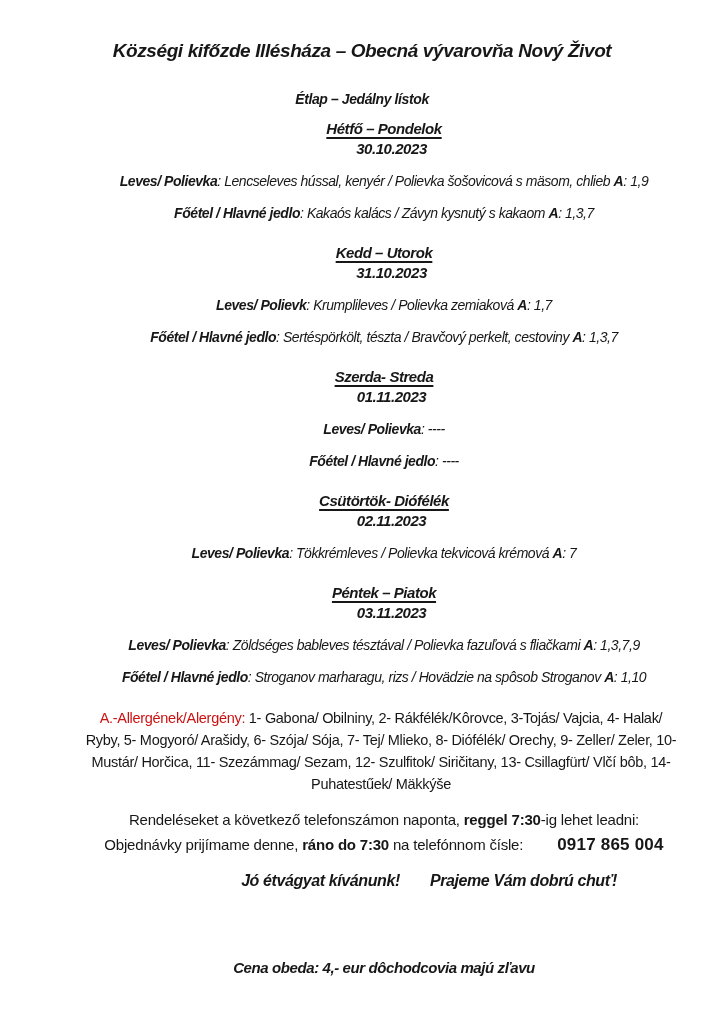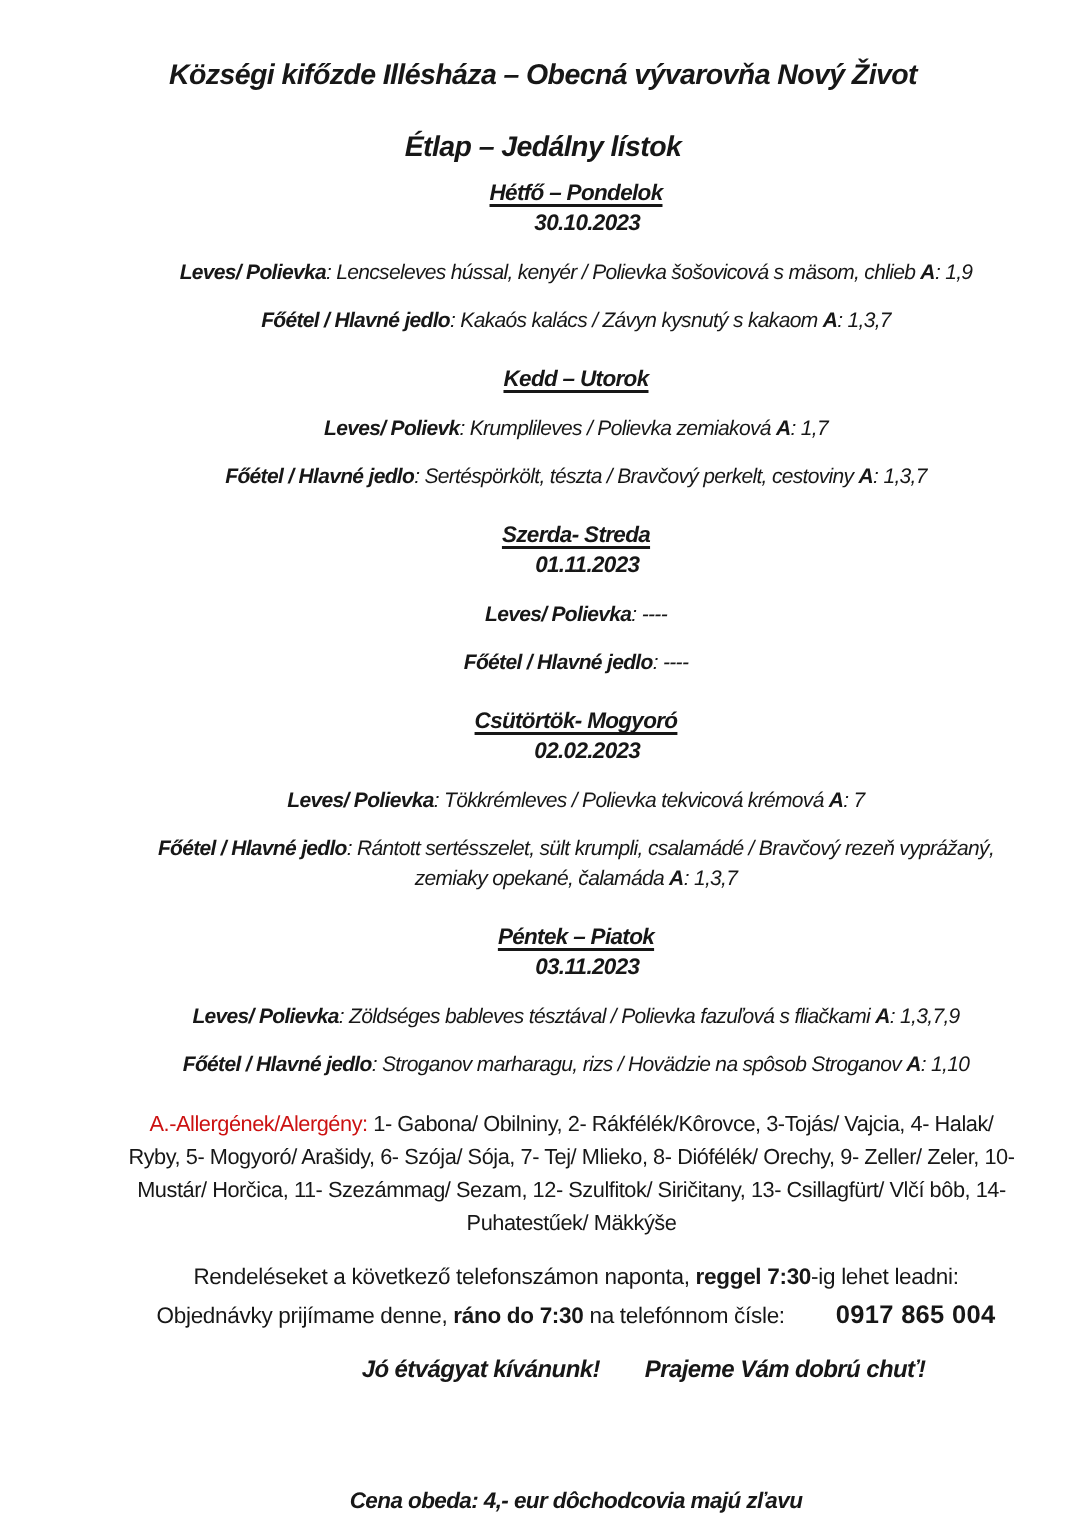"Étlap – Jedálny lístok" .subtitle { font-size: 19px -> 14px }
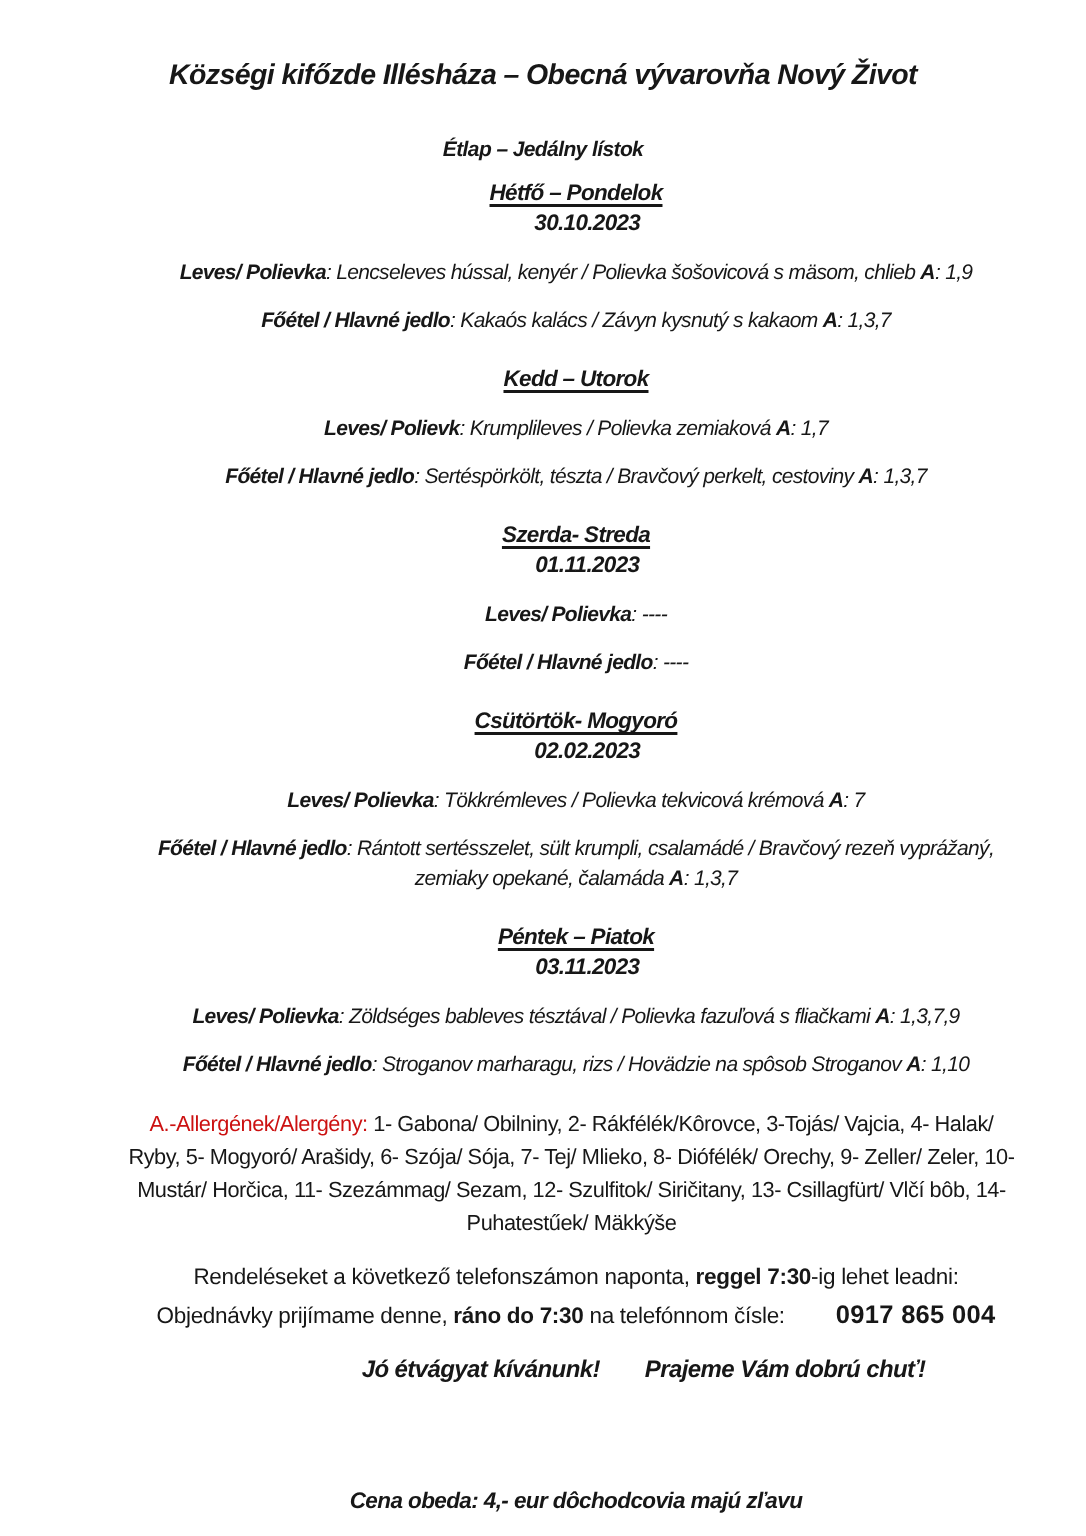"31.10.2023" div.day-date { html: none -> <div>31.10.2023</div> }
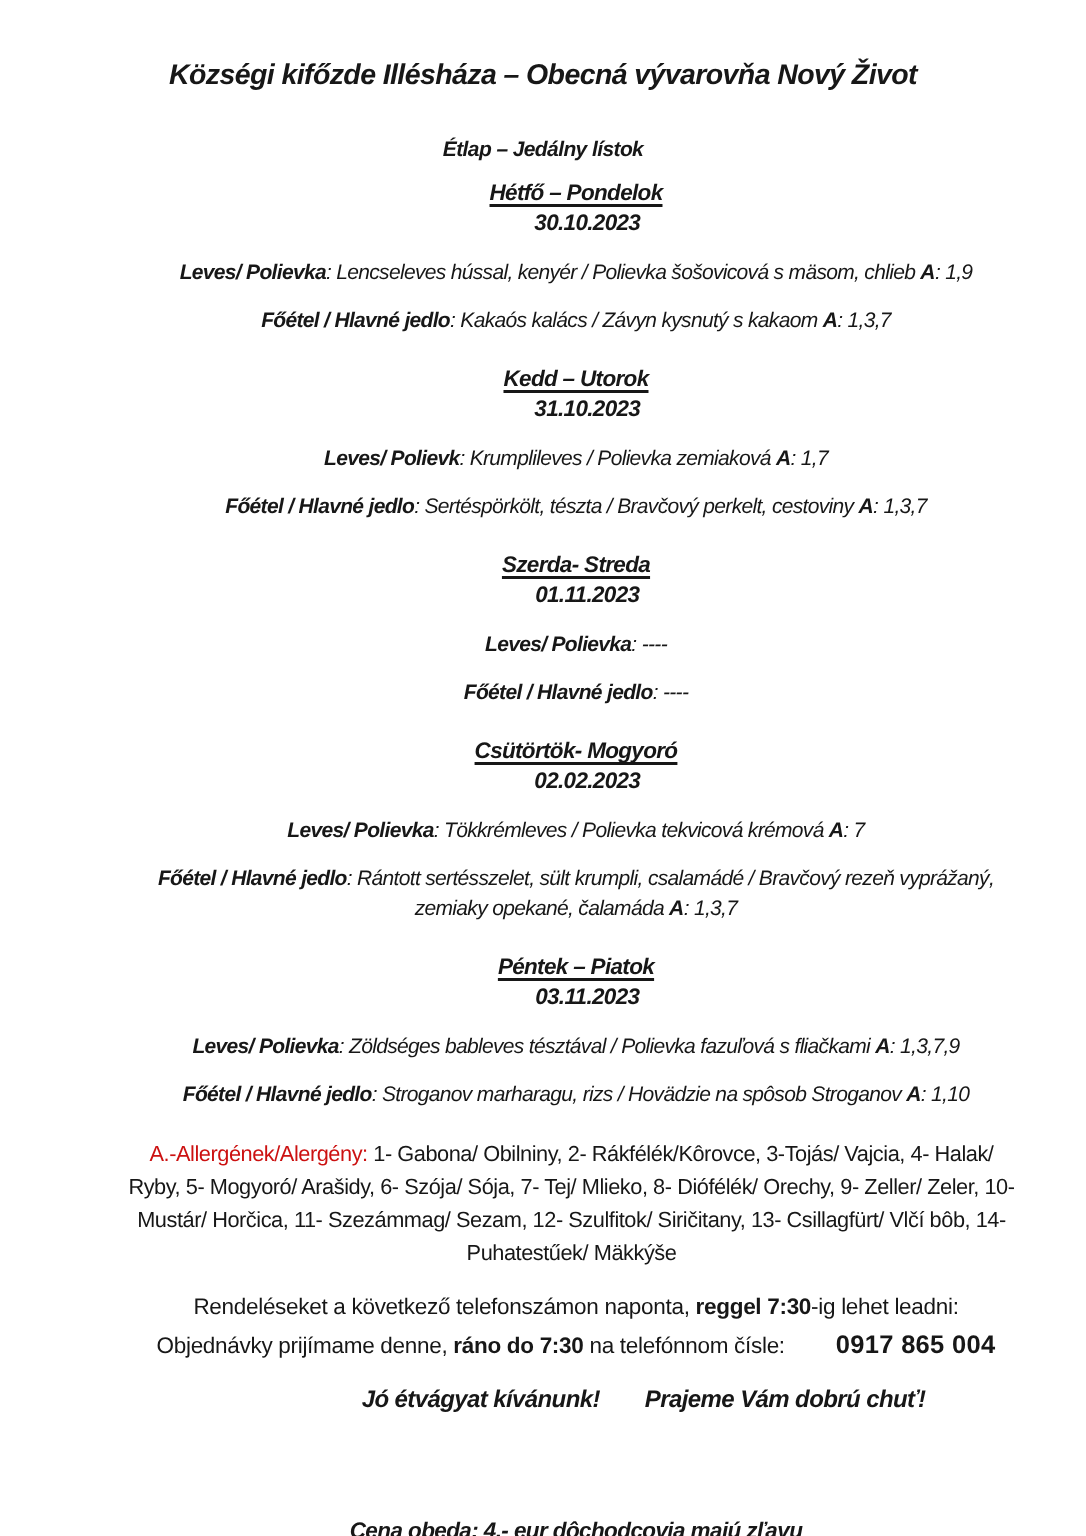"Csütörtök- Mogyoró" div.day-name { text: Mogyoró -> Diófélék }
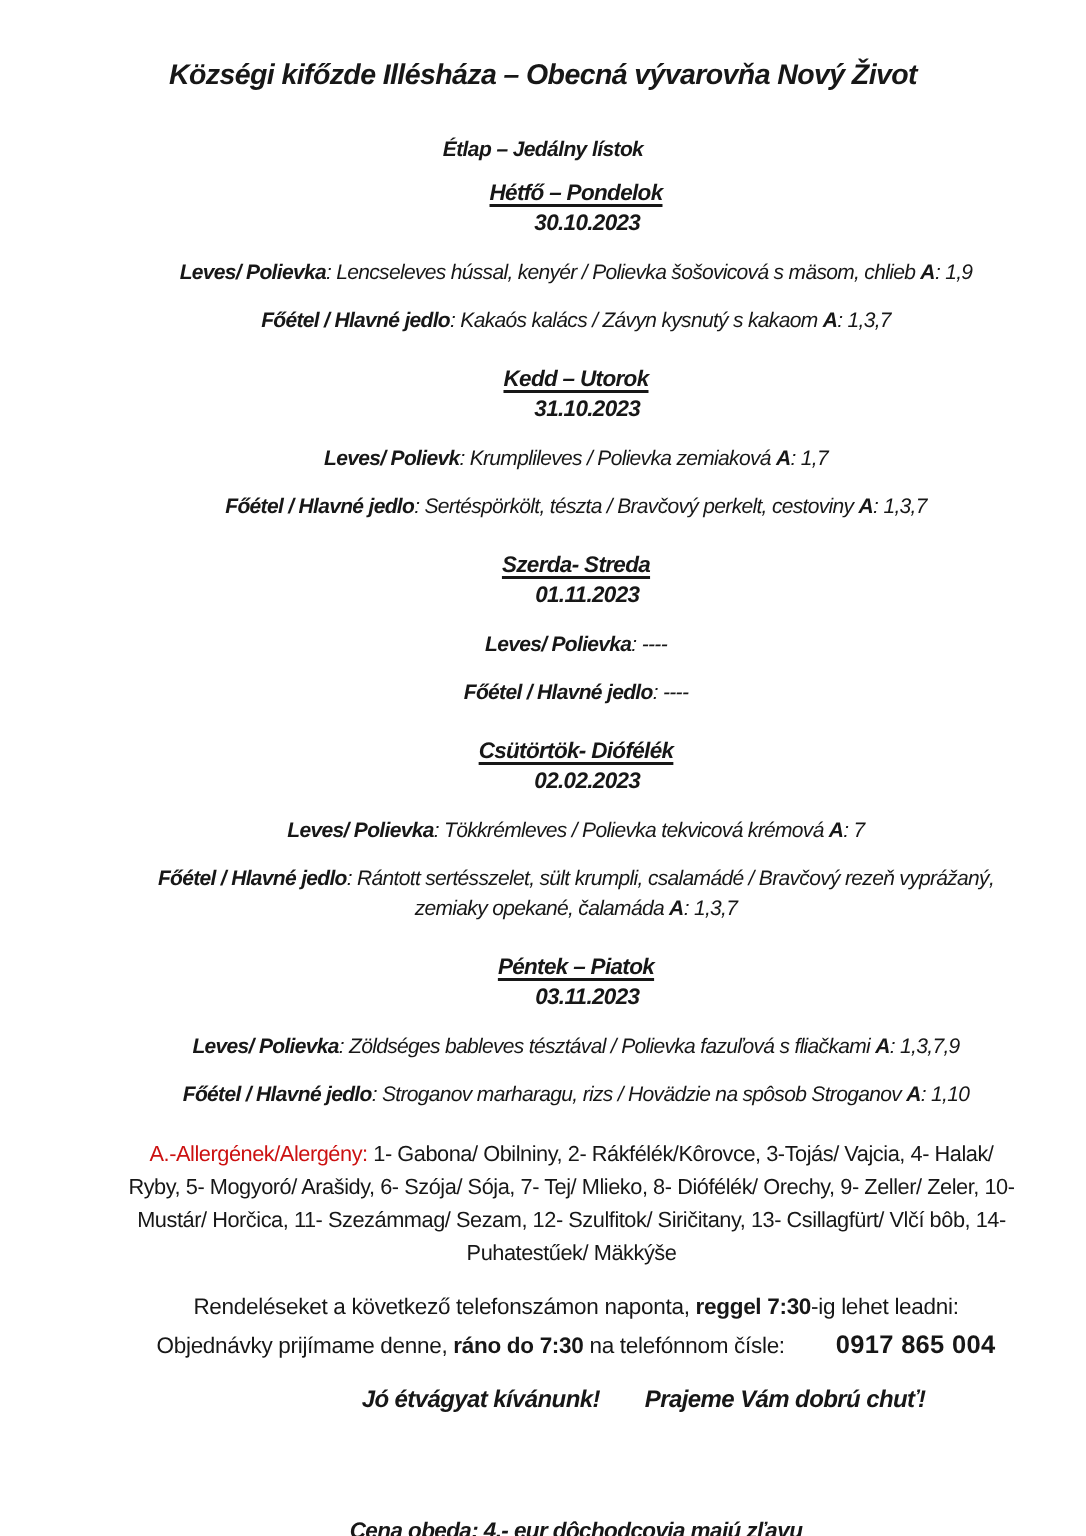"02.02.2023" div.day-date { text: 02.02.2023 -> 02.11.2023 }
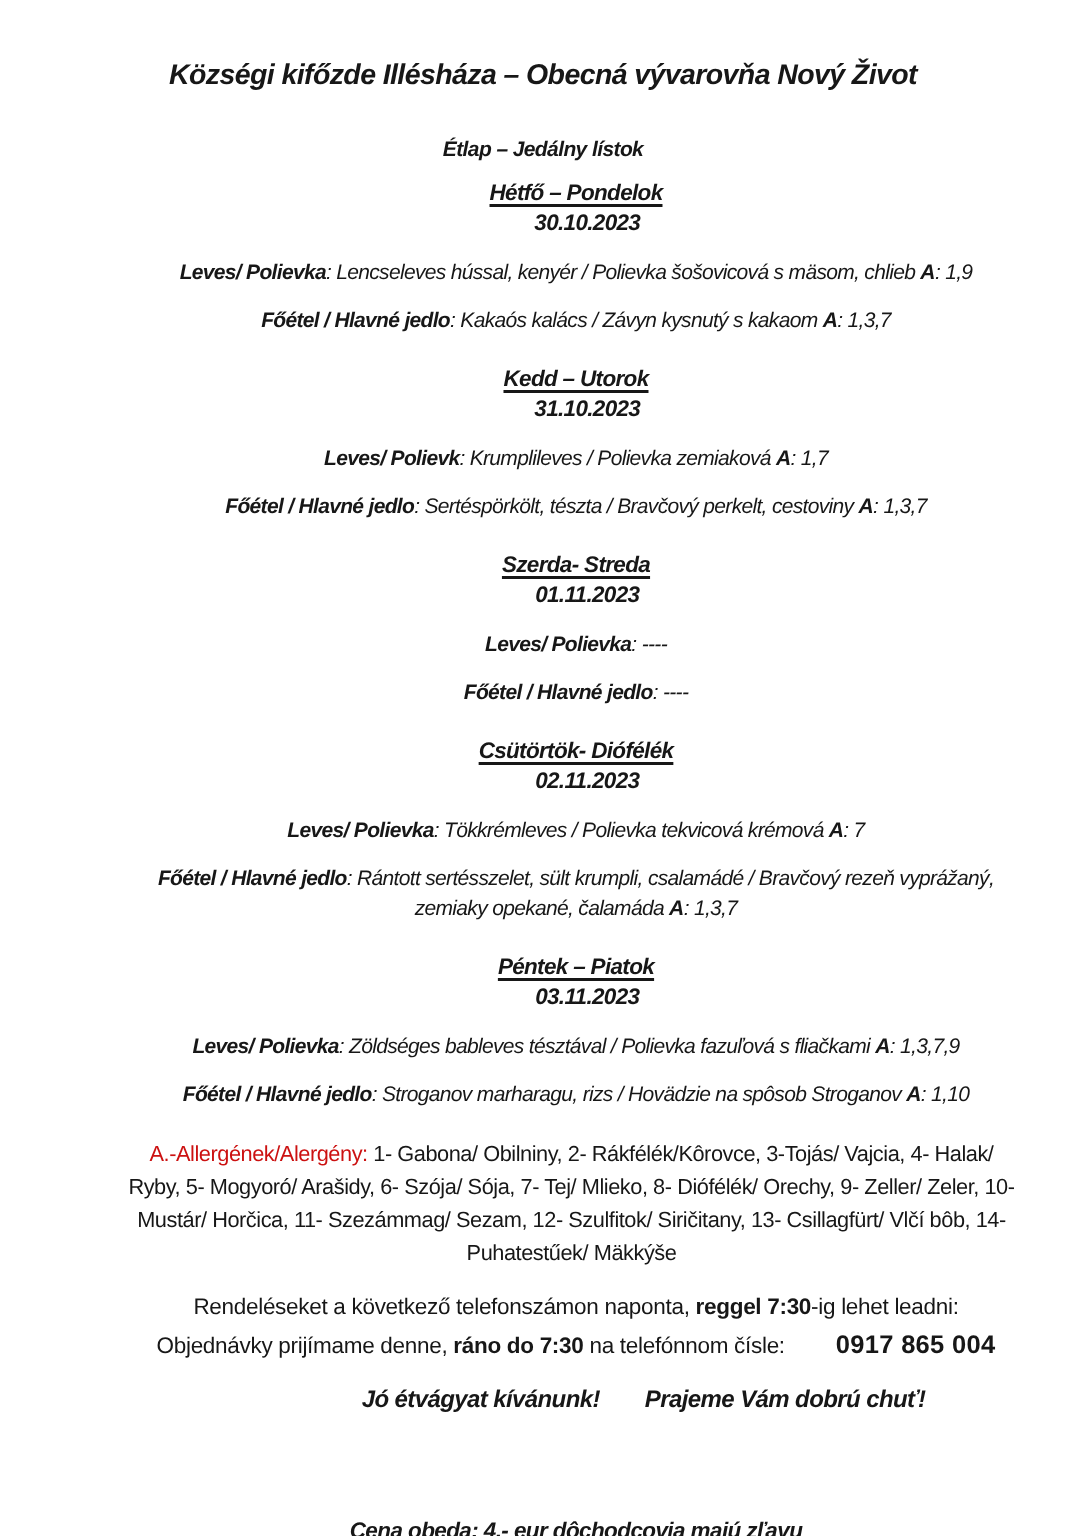"Főétel / Hlavné jedlo: Rántott" p.dish { html: <p><b>Főétel / Hlavné jedlo</b><span>: Rántott sertésszelet, sült krumpli, csalamádé / Bravčový rezeň vyprážaný, zemiaky opekané, čalamáda </span><b>A</b><span>: 1,3,7</span></p> -> none }
